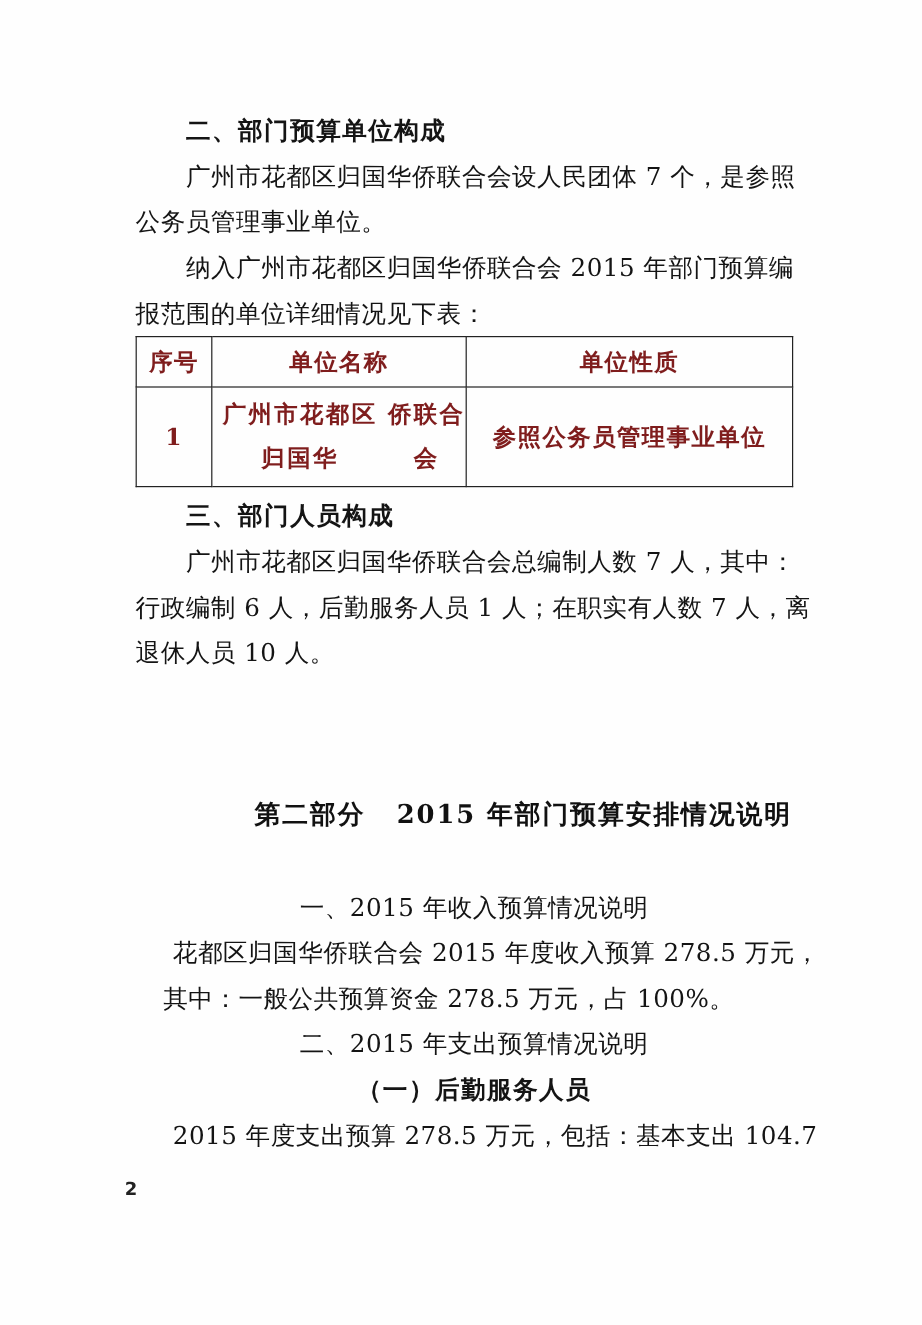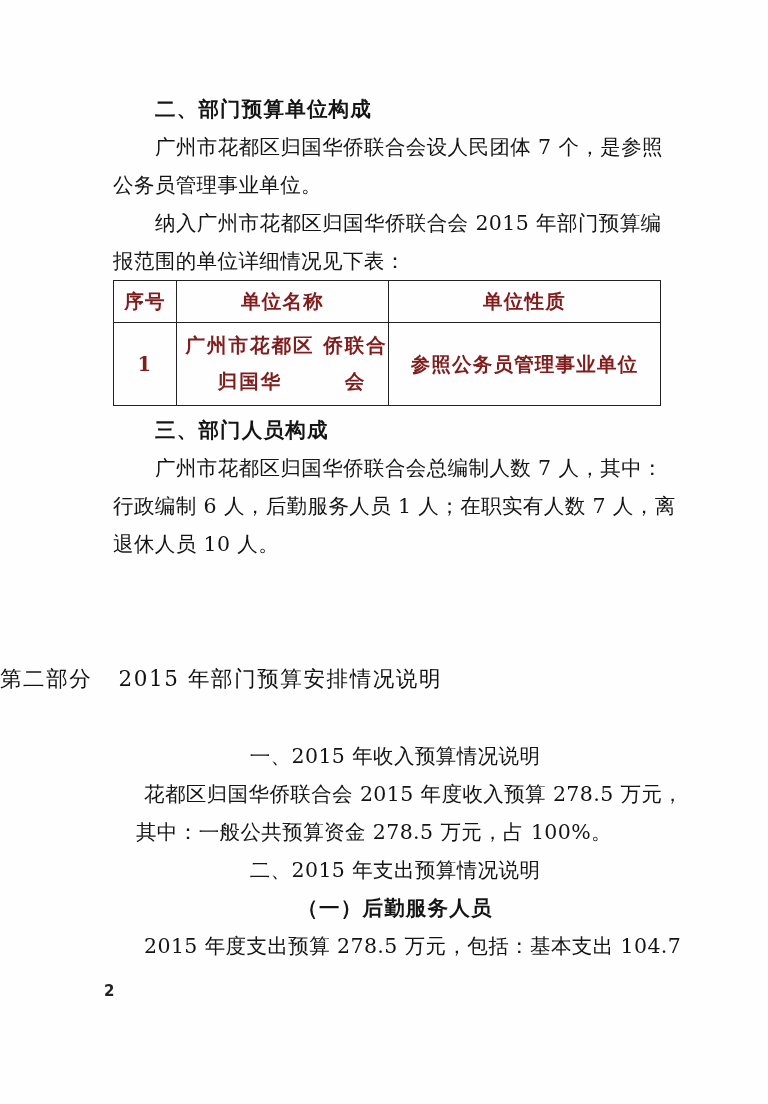"第二部分 2015 年部门预算安排情况说明" .part-heading { font-weight: normal -> bold; text-align: left -> right }
